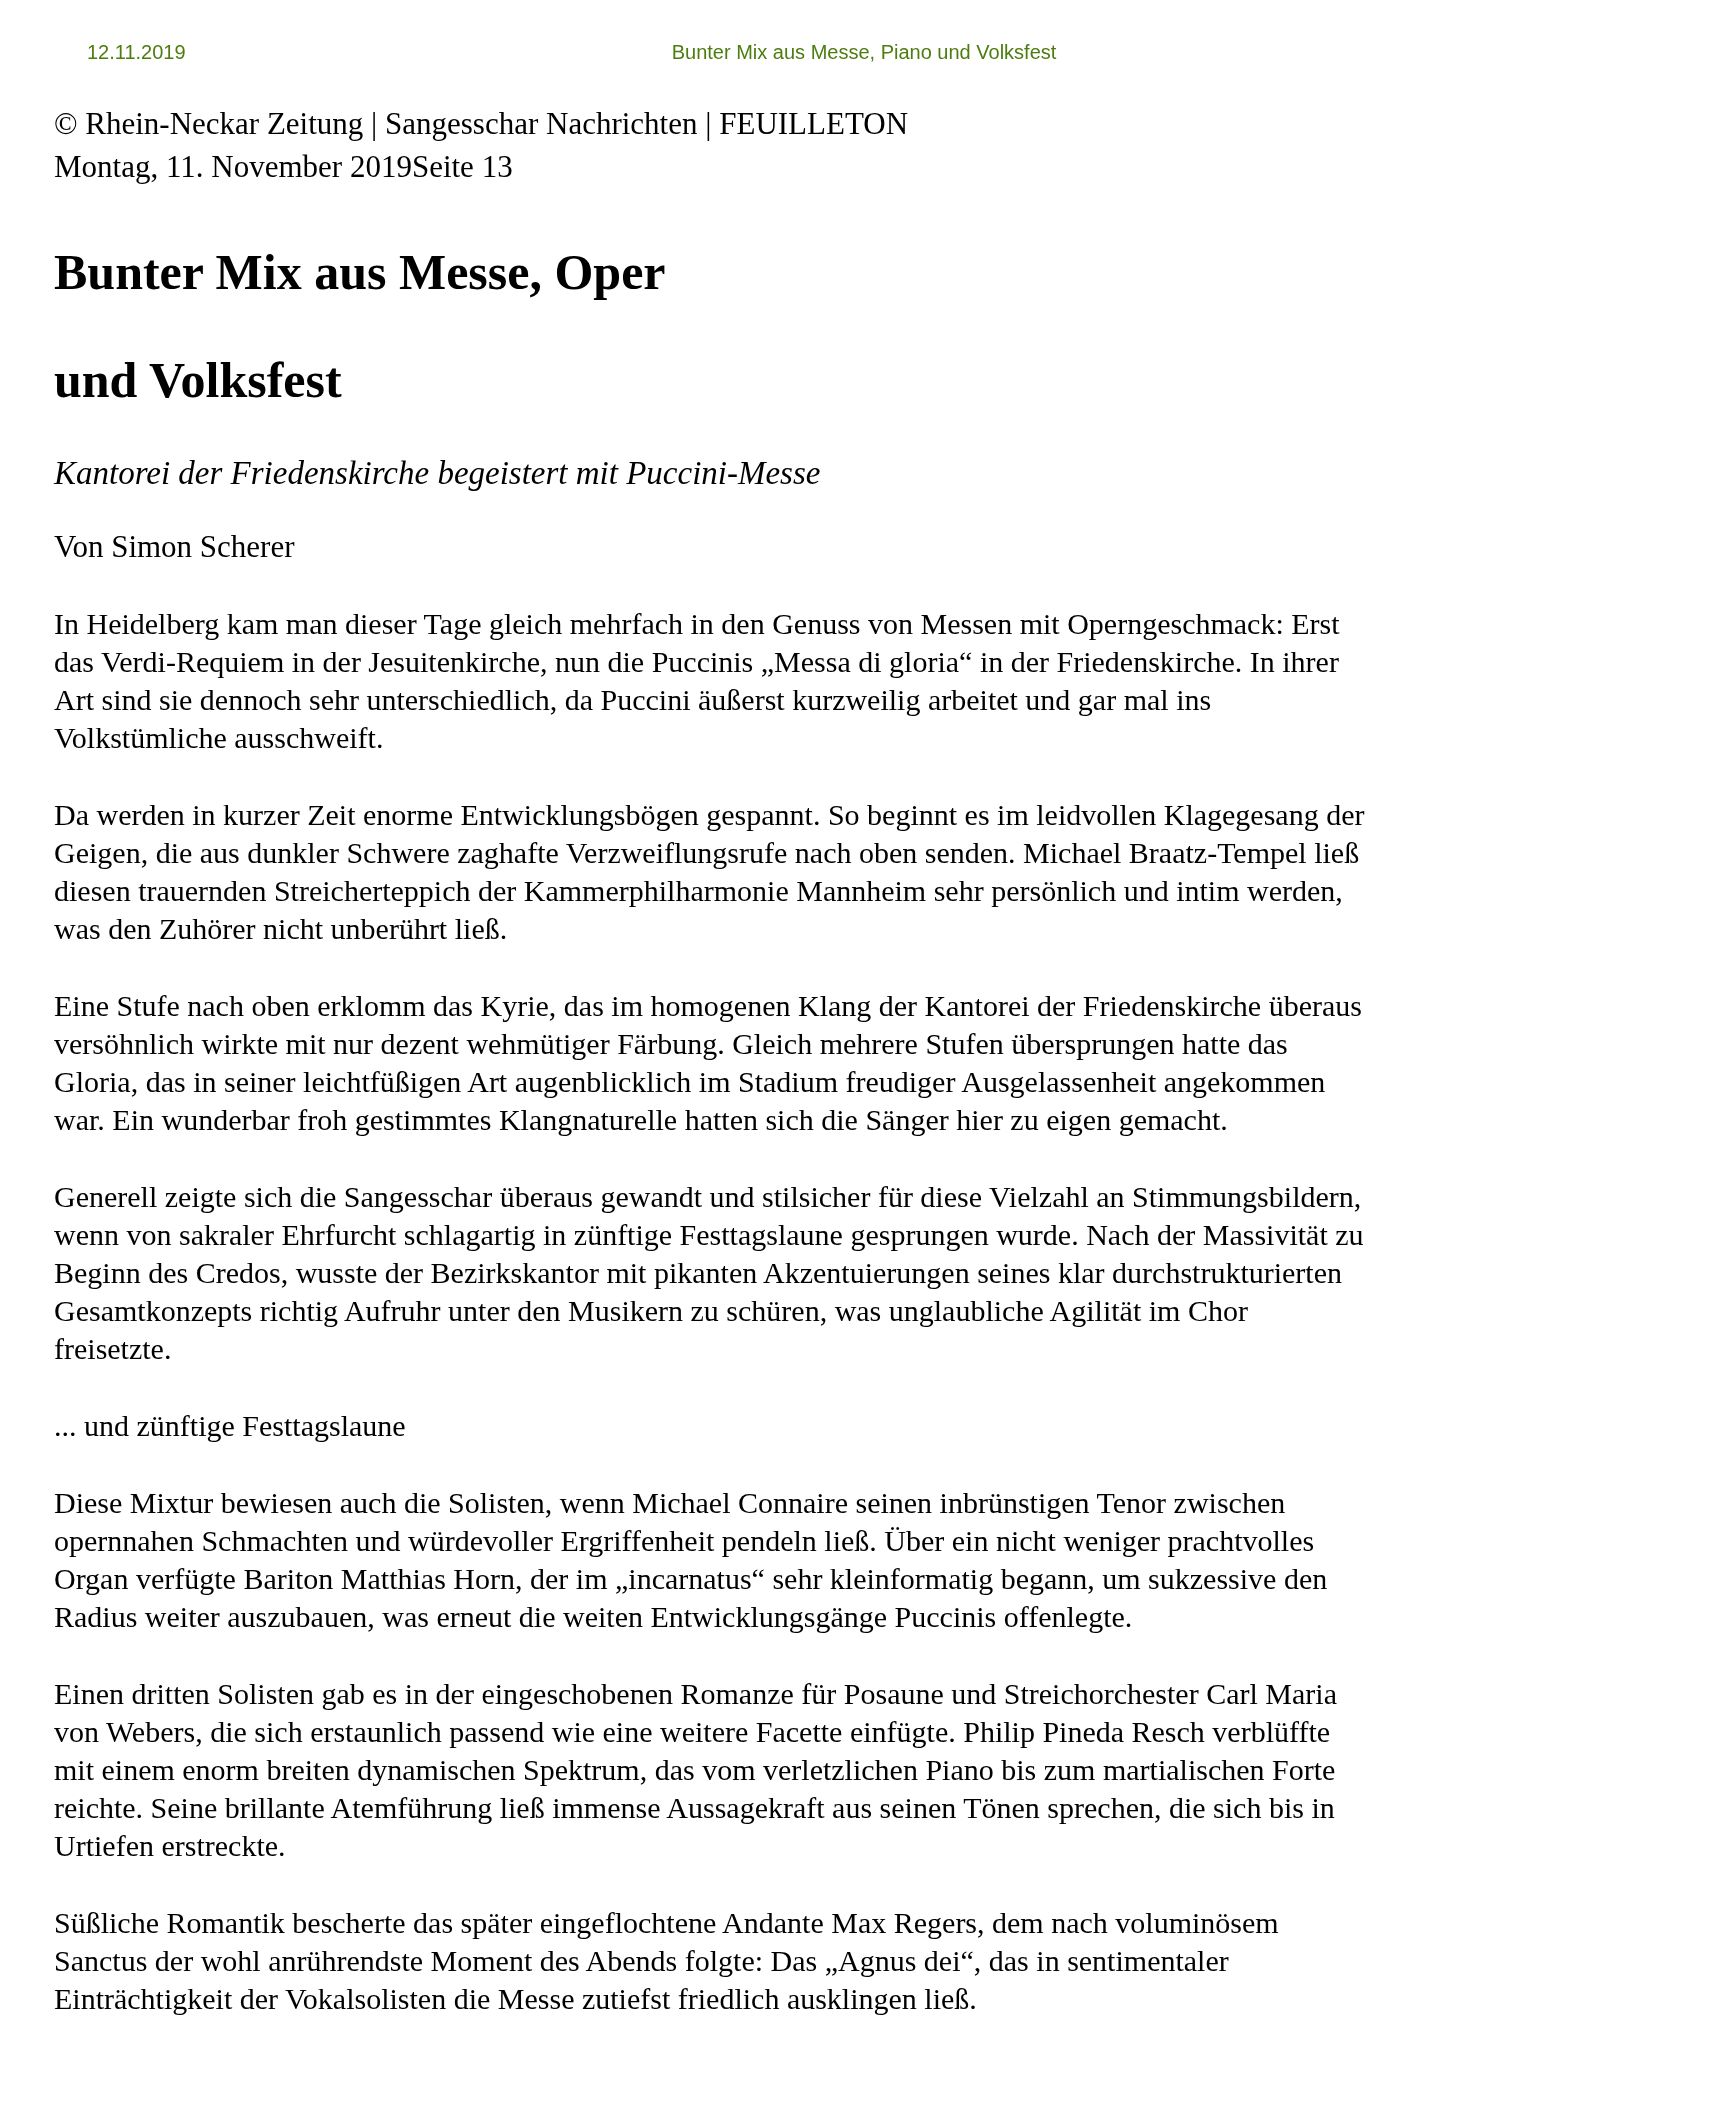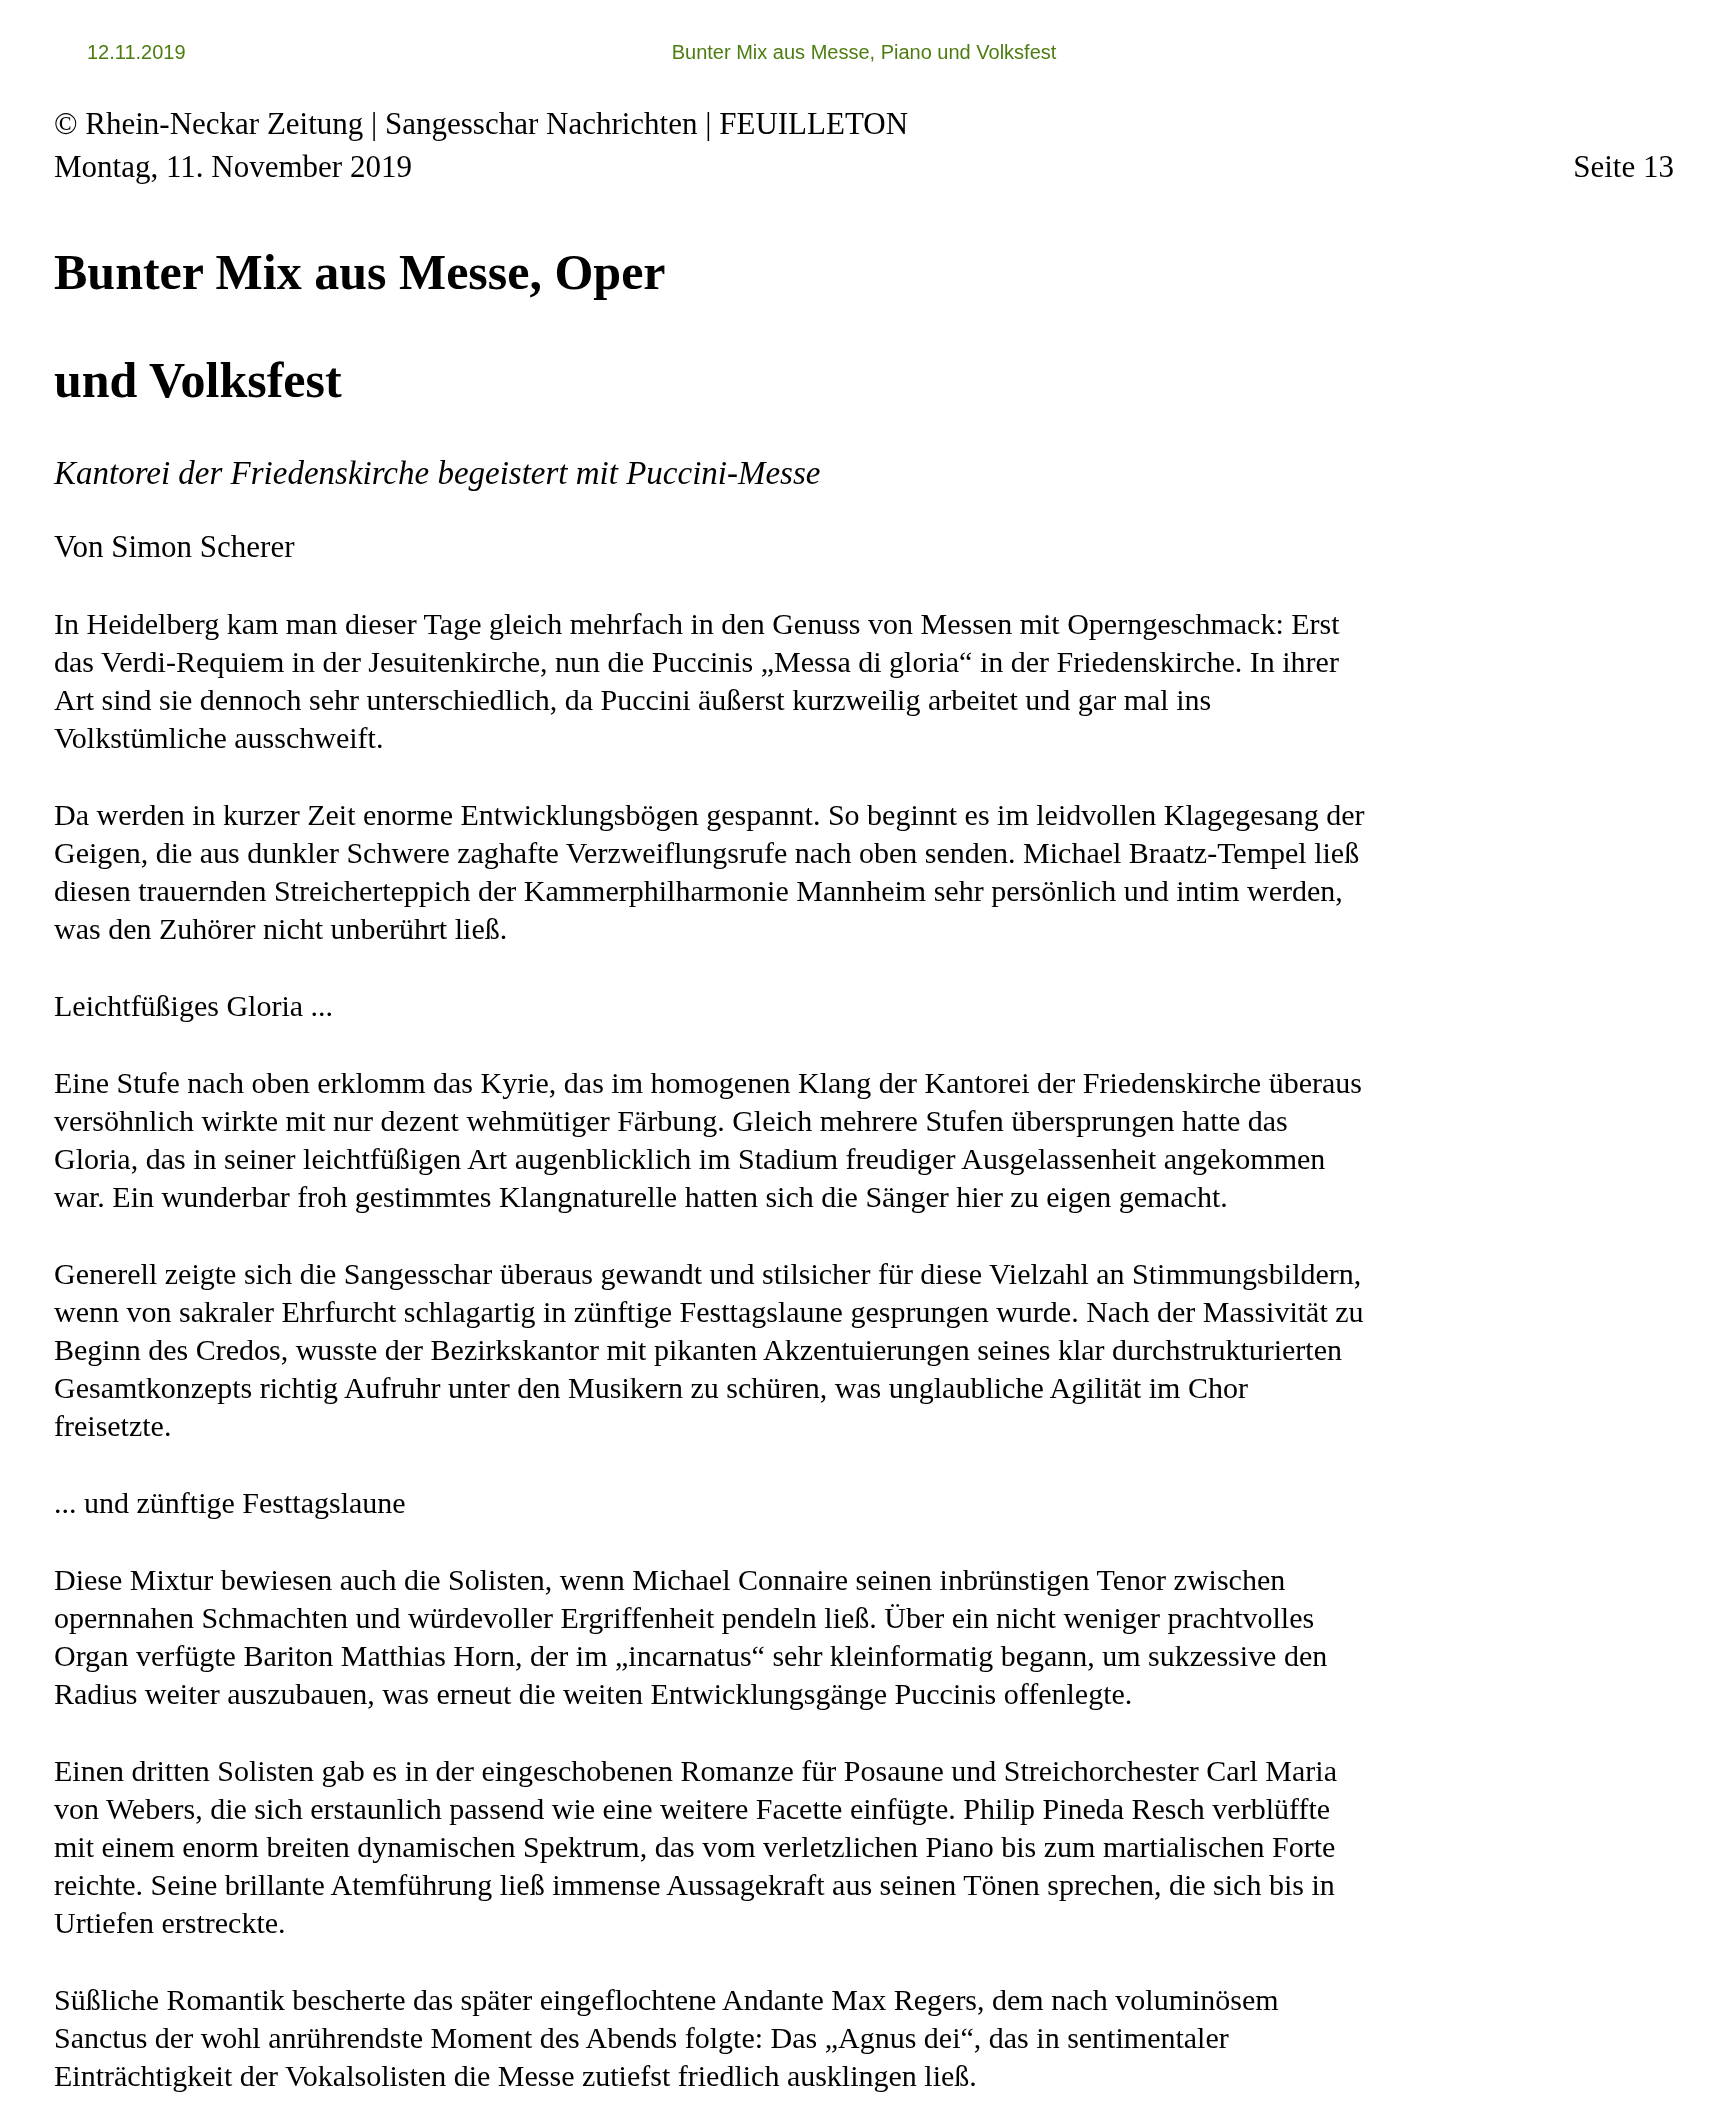"Montag, 11. November 2019" .masthead-row2 { justify-content: space-between -> none }
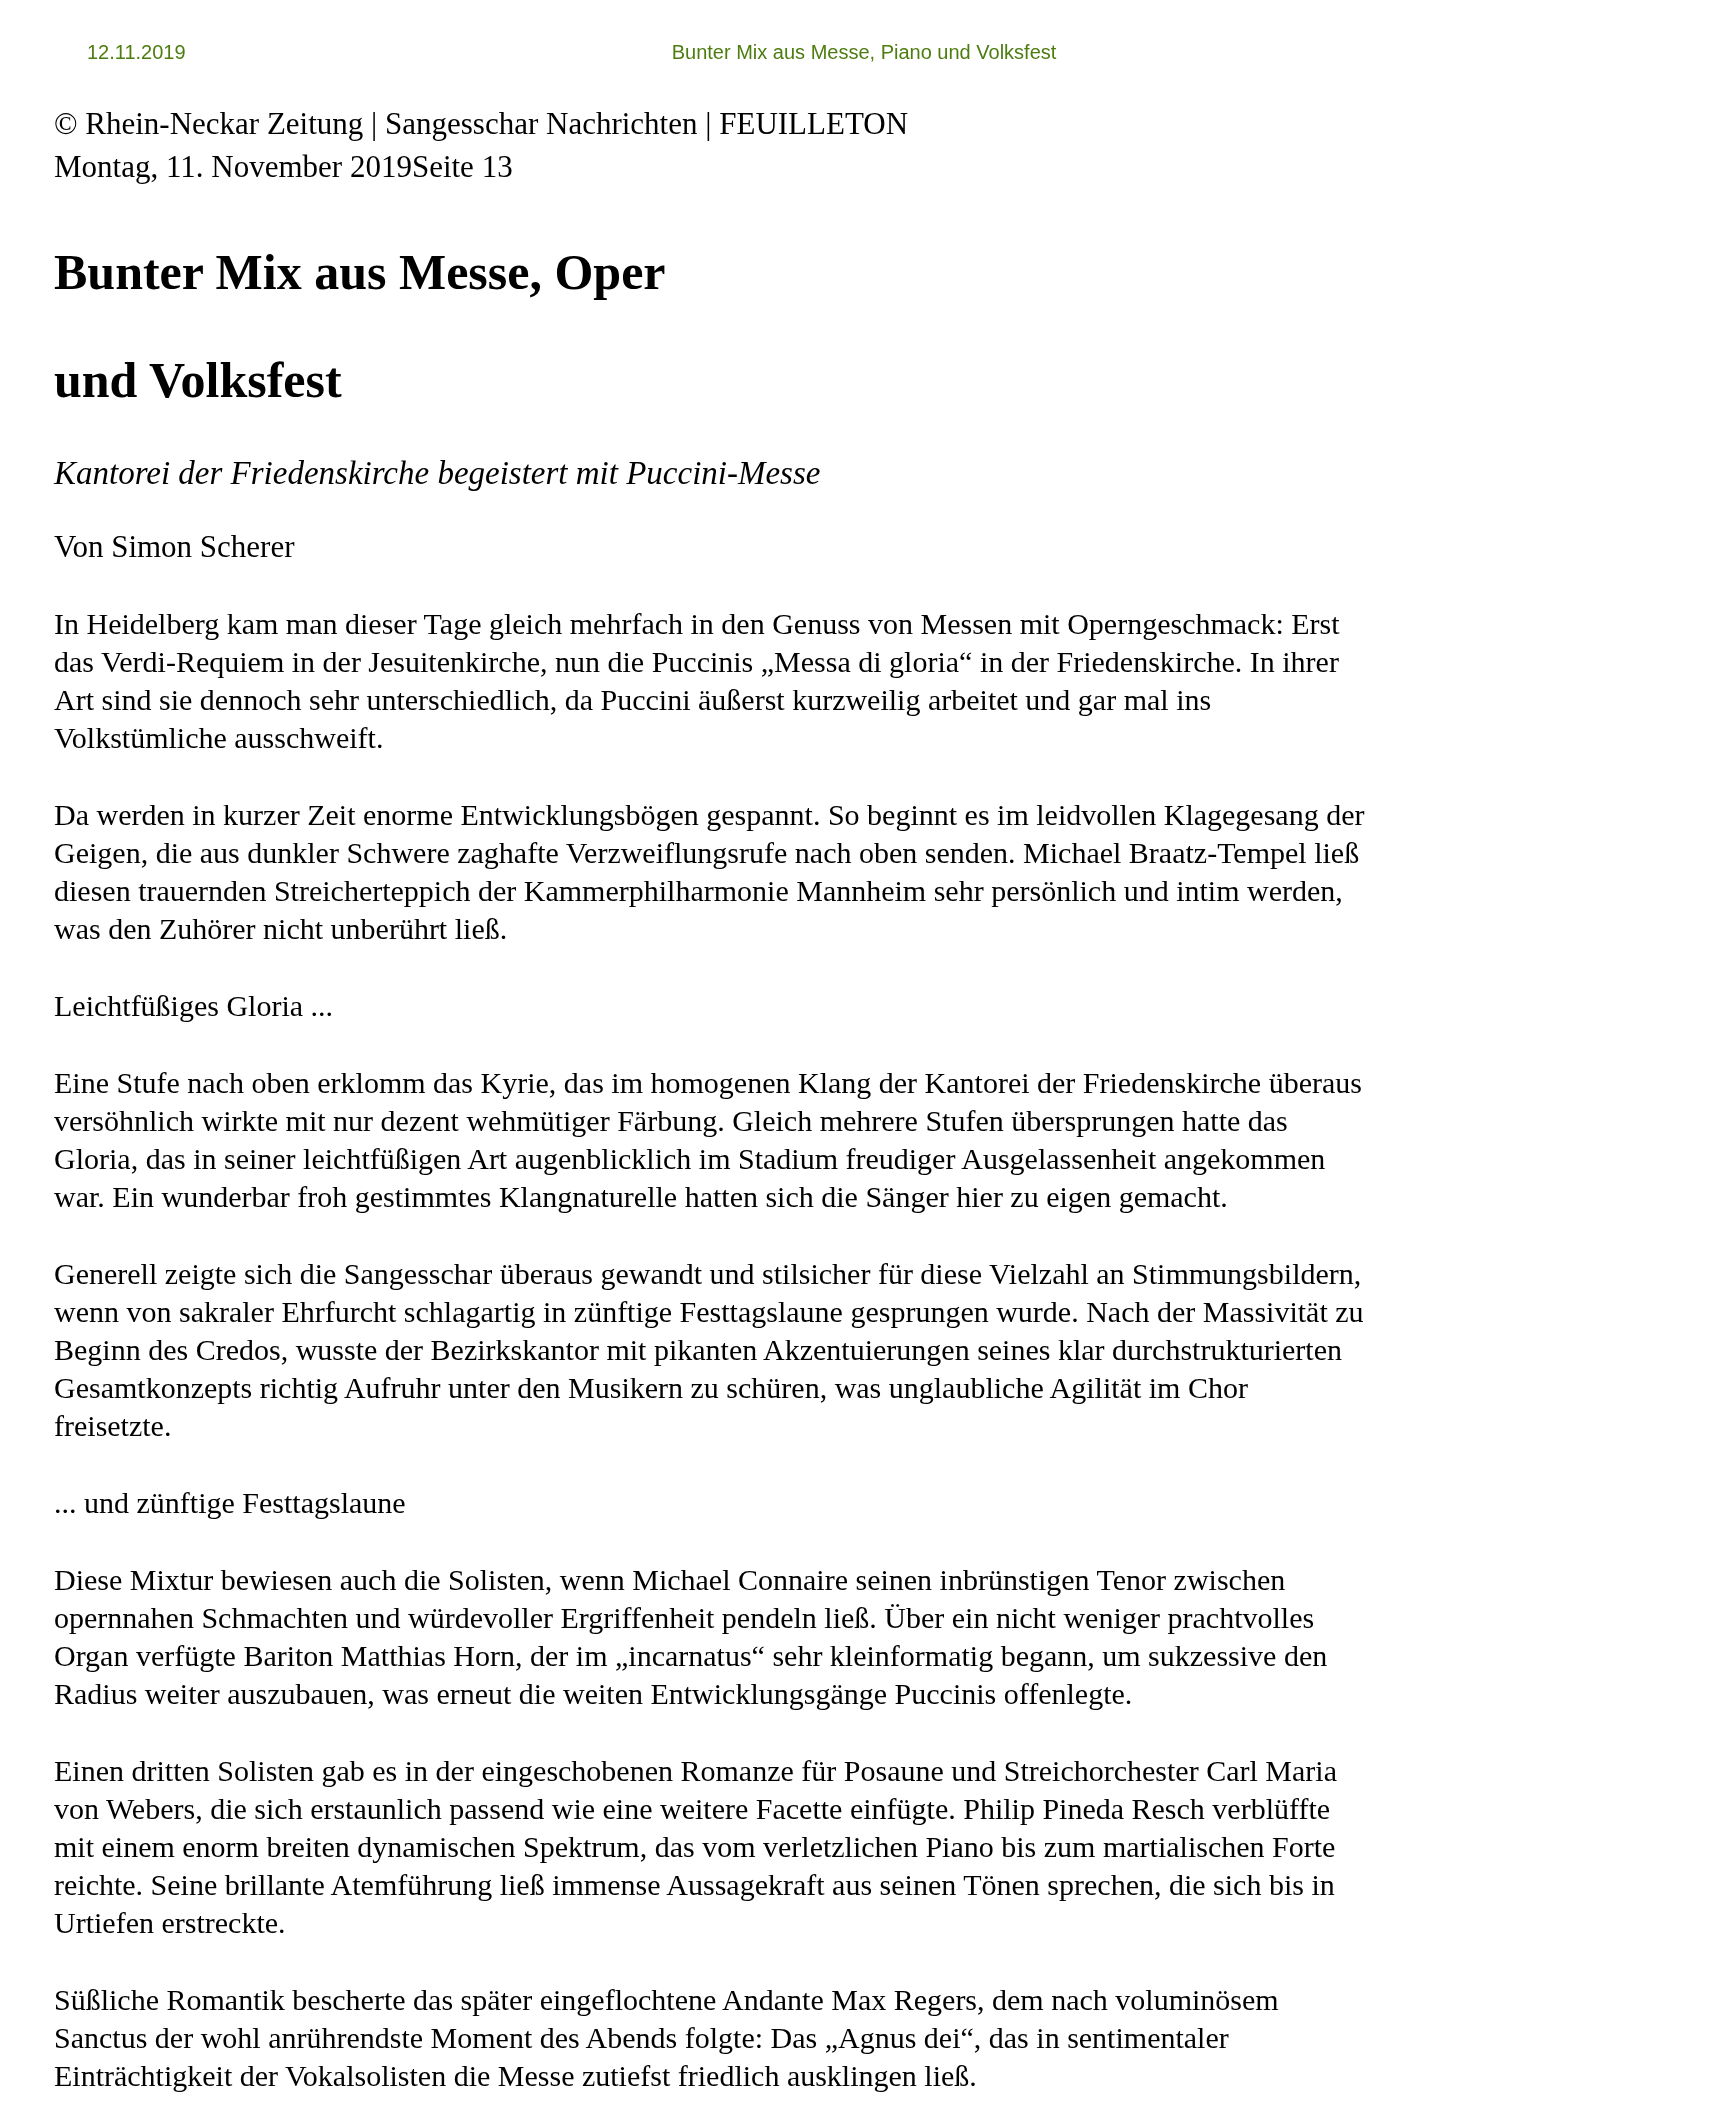"Leichtfüßiges Gloria ..." div.para { html: <div> <div>Leichtfüßiges Gloria ...</div> </div> -> none }
